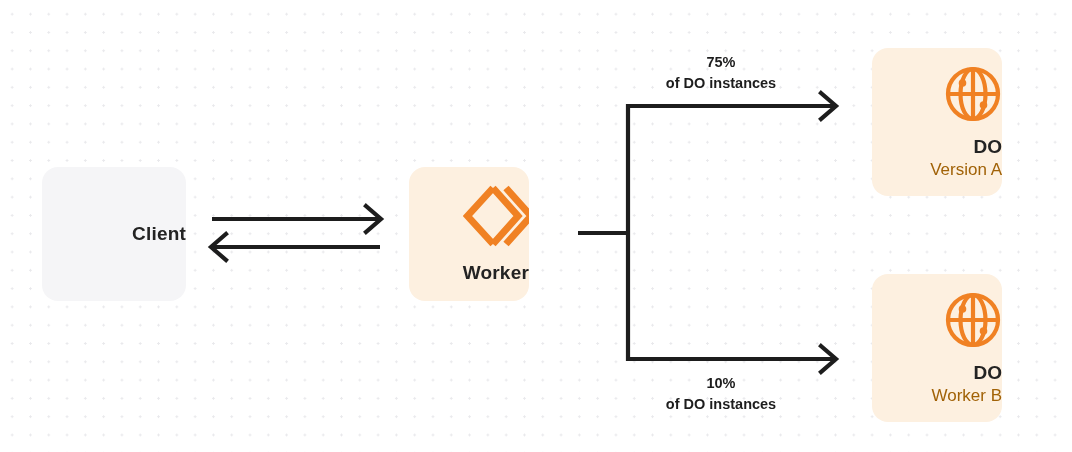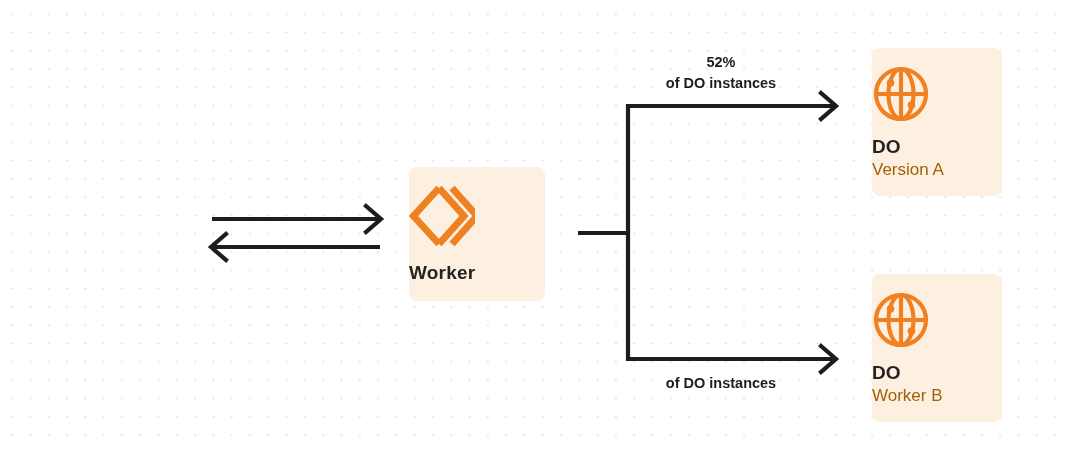"52%" div { text: 52% -> 75% }
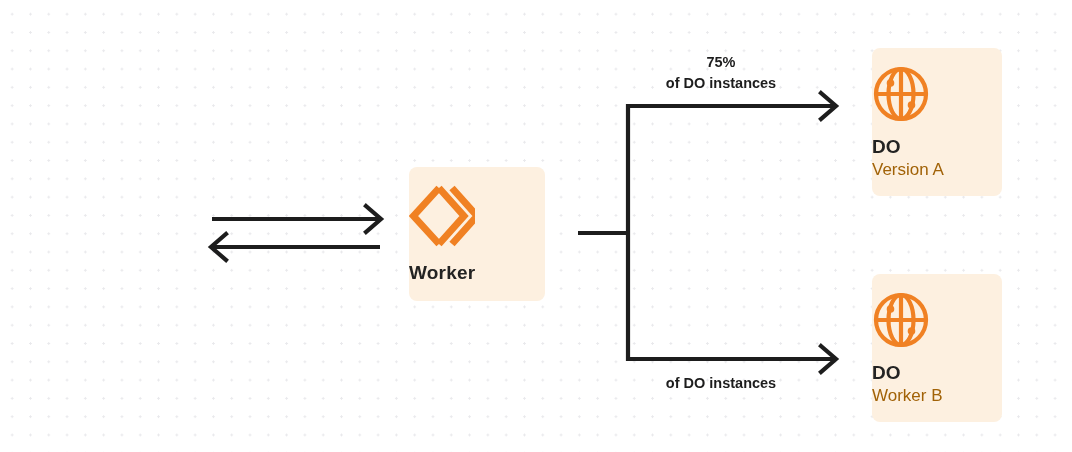"DO" .node { align-items: flex-start -> flex-end; border-radius: 8px -> 16px }
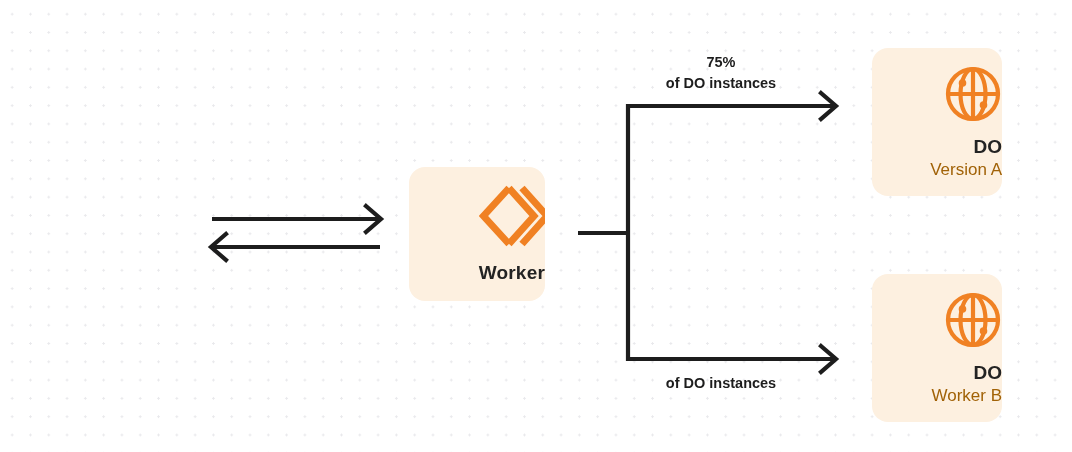"Client" div.node { html: none -> <div> <span>Client</span> </div> }
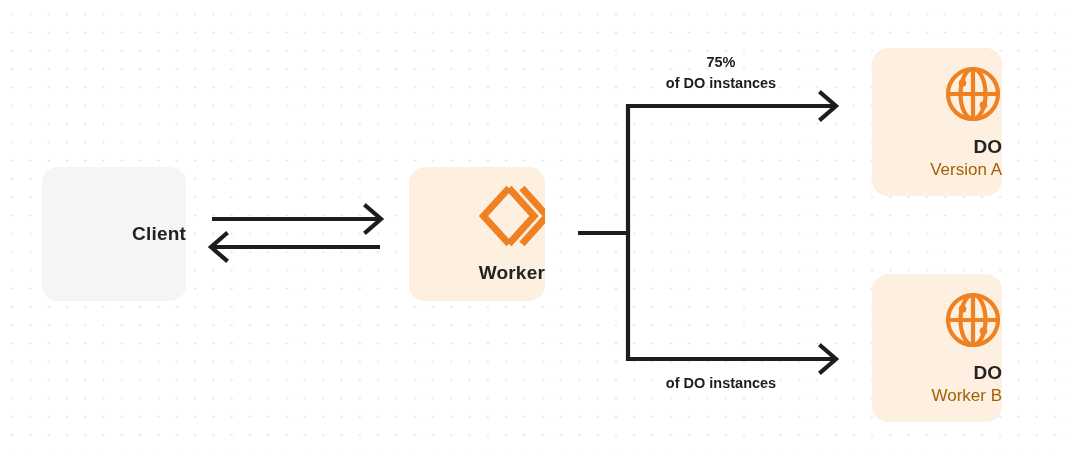"Worker" .node-worker { width: 136px -> 120px }
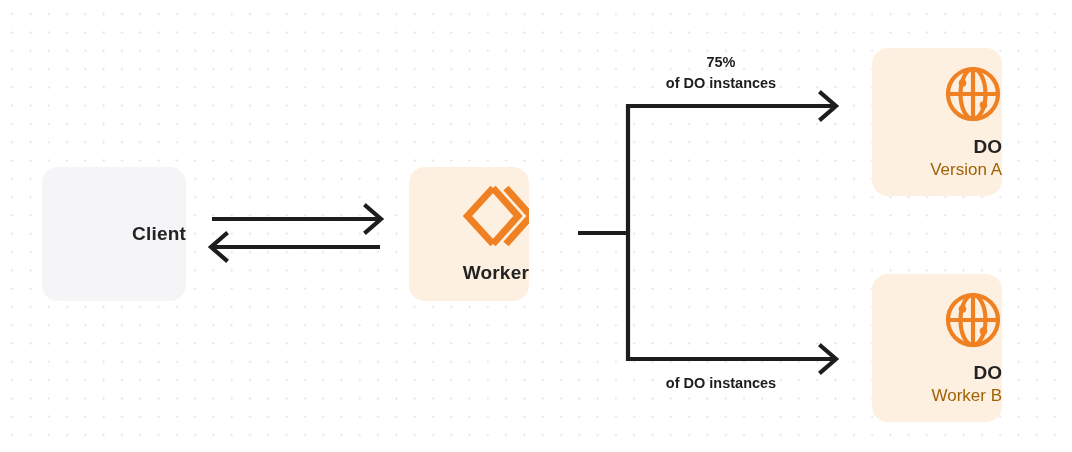"10%" div { html: none -> <div>10%</div> }
